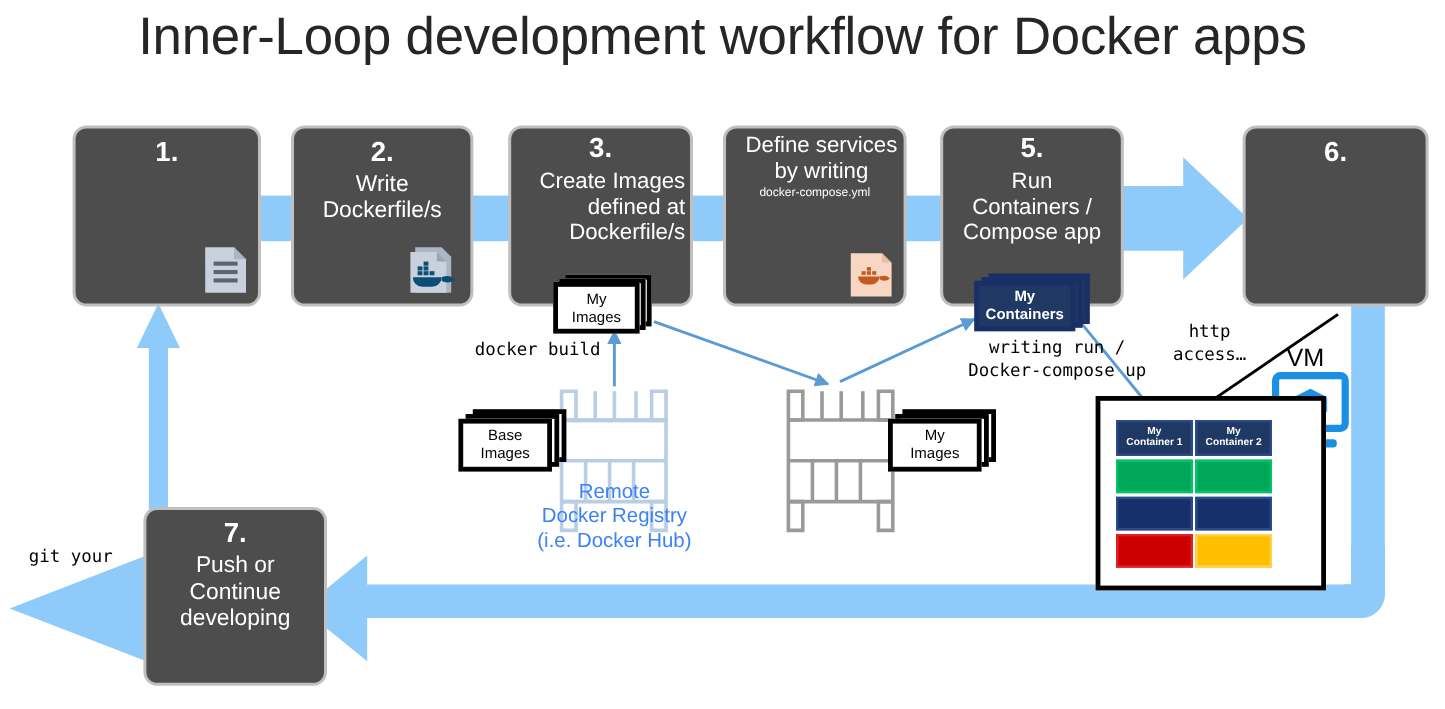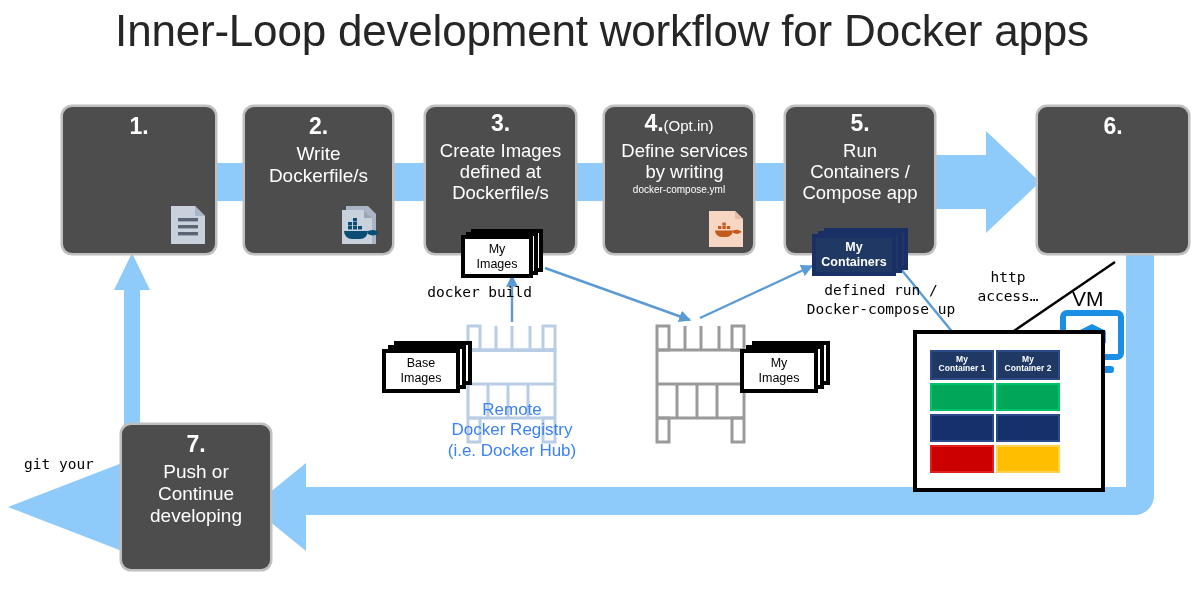"4.(Opt.in)" span.num { html: <span> <span>4.</span><span>(Opt.in)</span> </span> -> none }
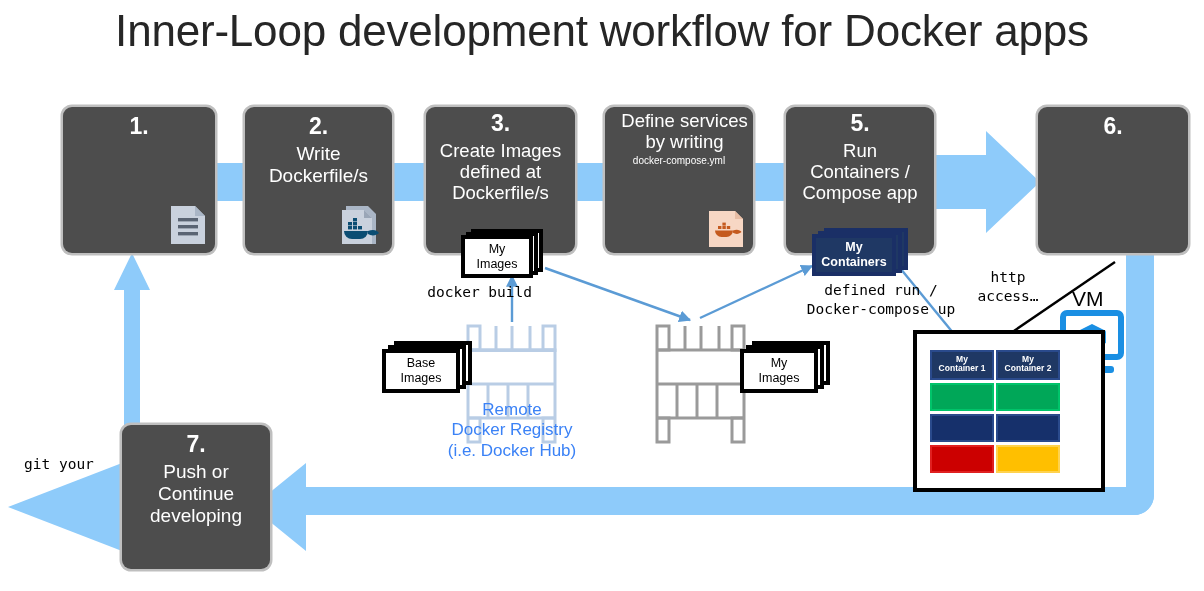"Create Images" span.body { text-align: none -> right }
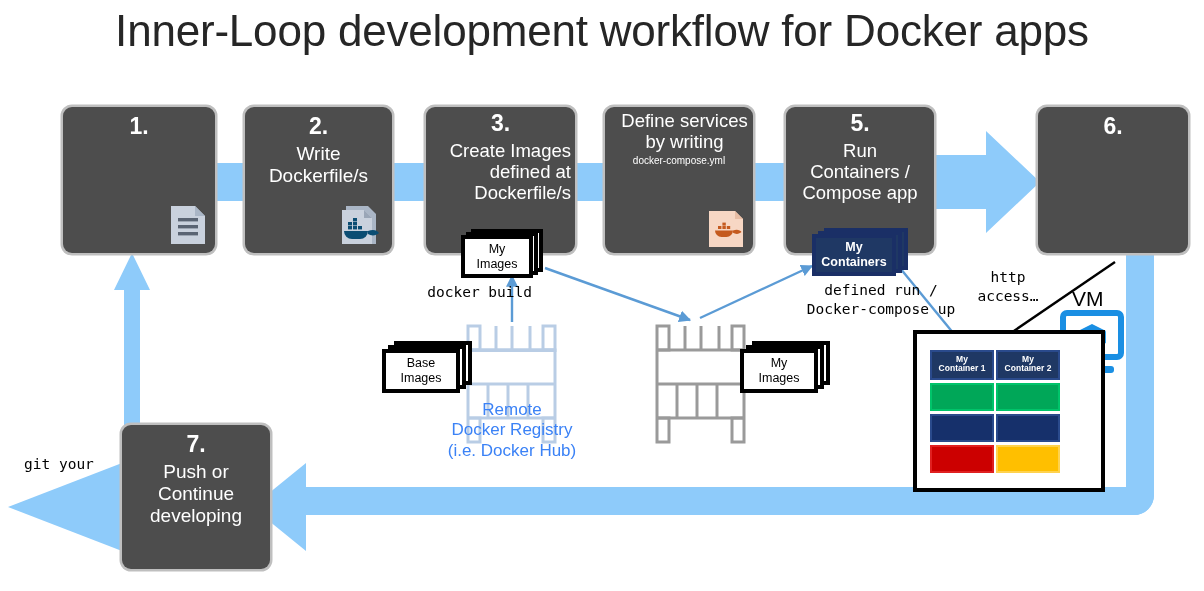"docker build" div.mono { left: 412px -> 388px; text-align: right -> center }
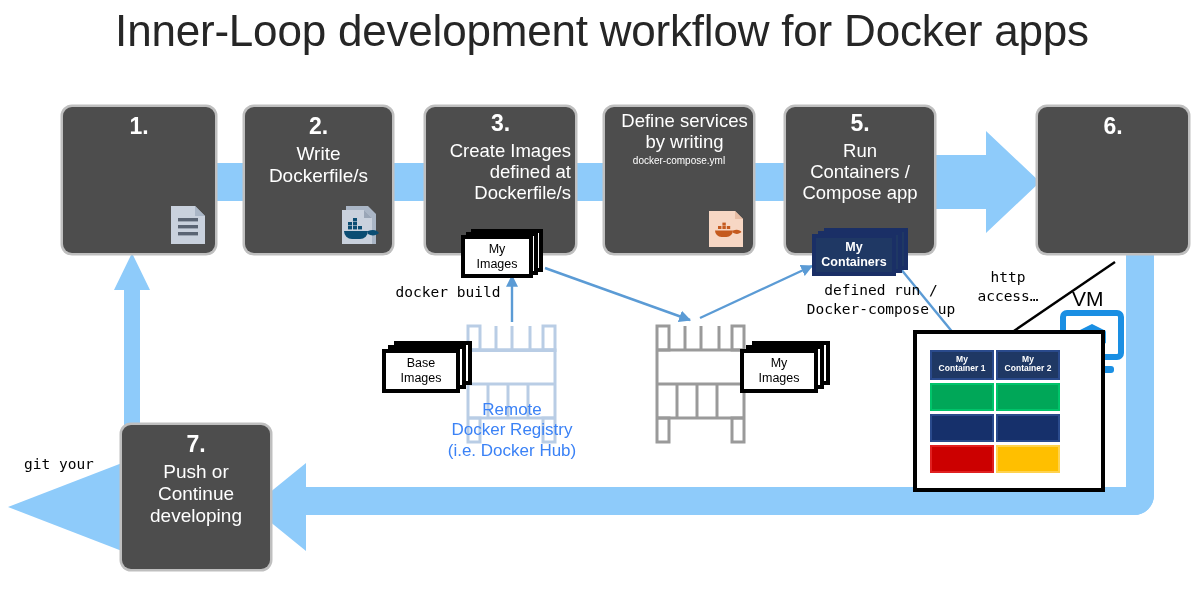"defined run /" div.mono { text: defined -> writing }
